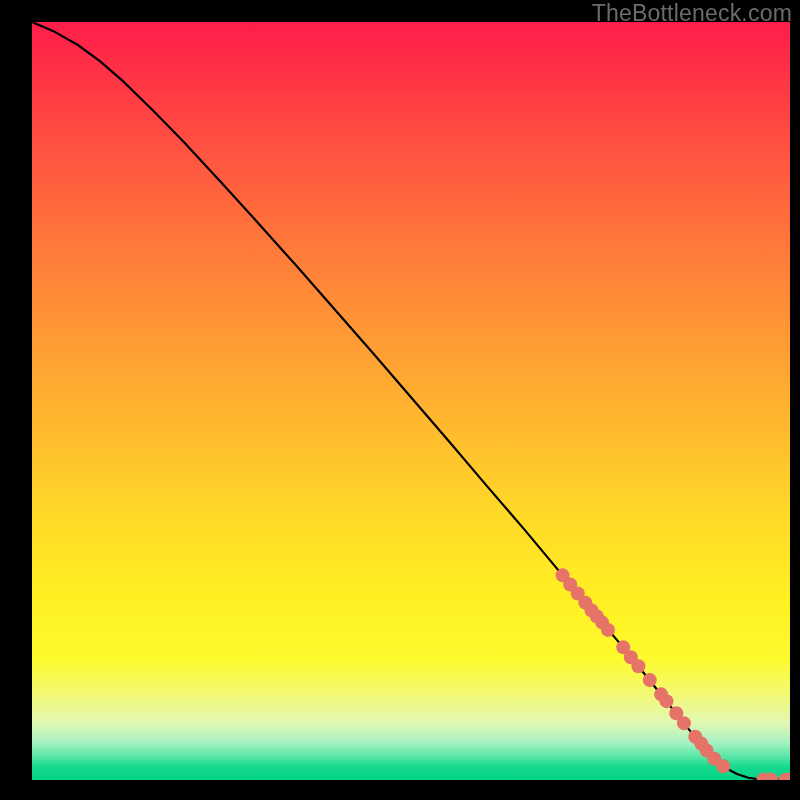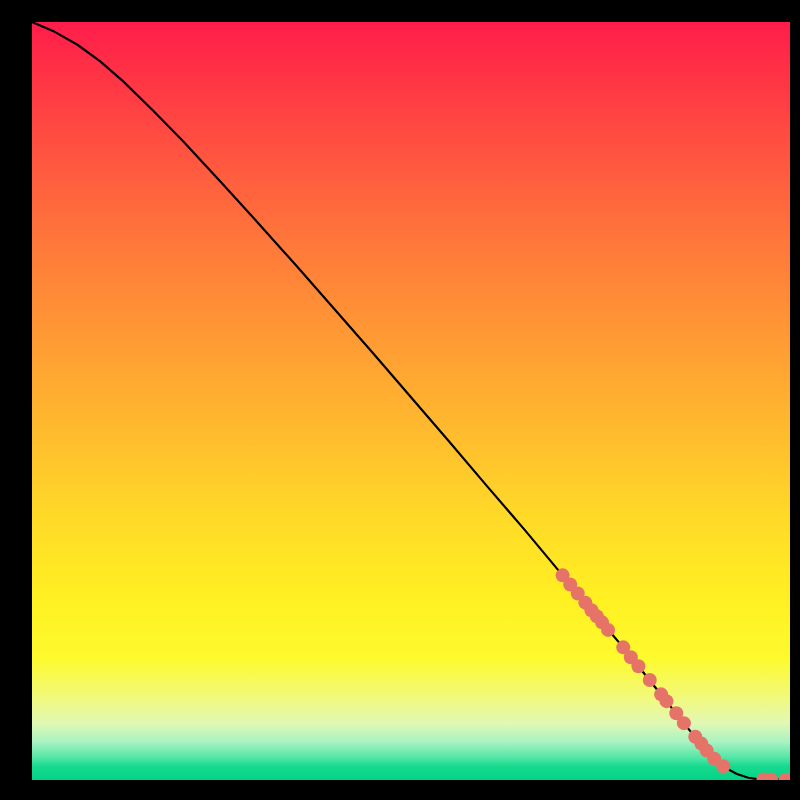"TheBottleneck.com" div.watermark { html: none -> <div>TheBottleneck.com</div> }
